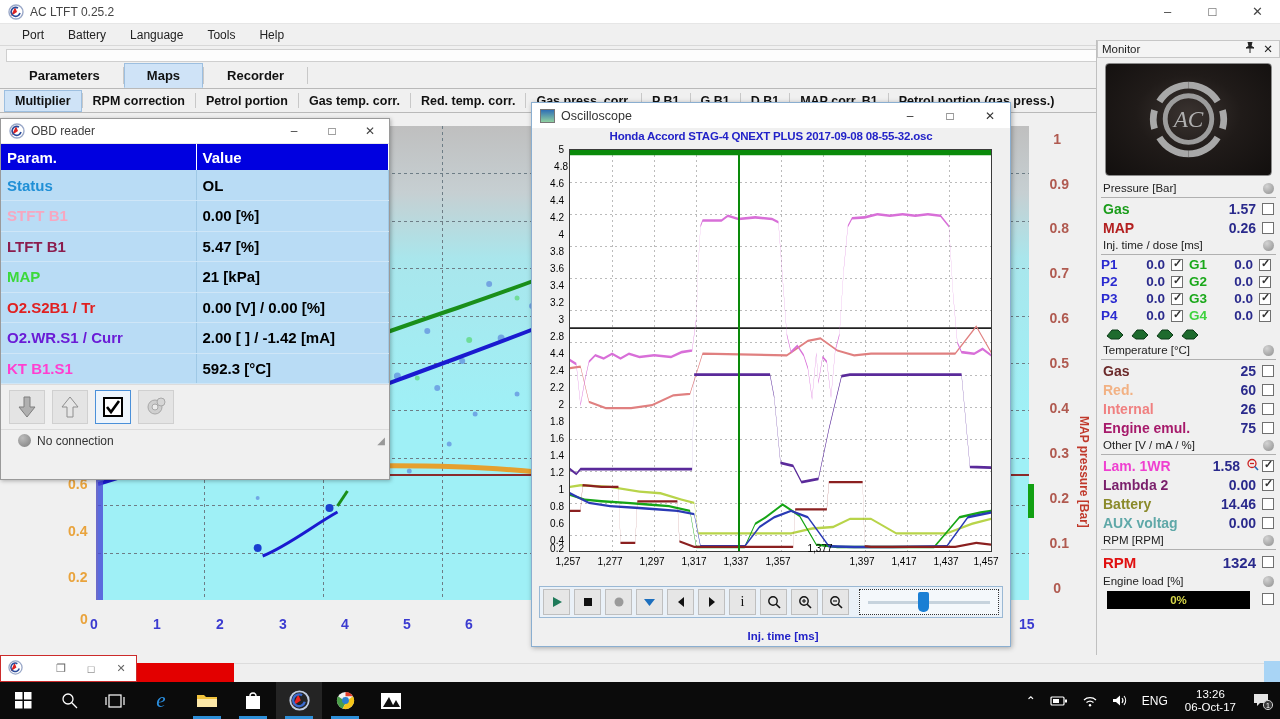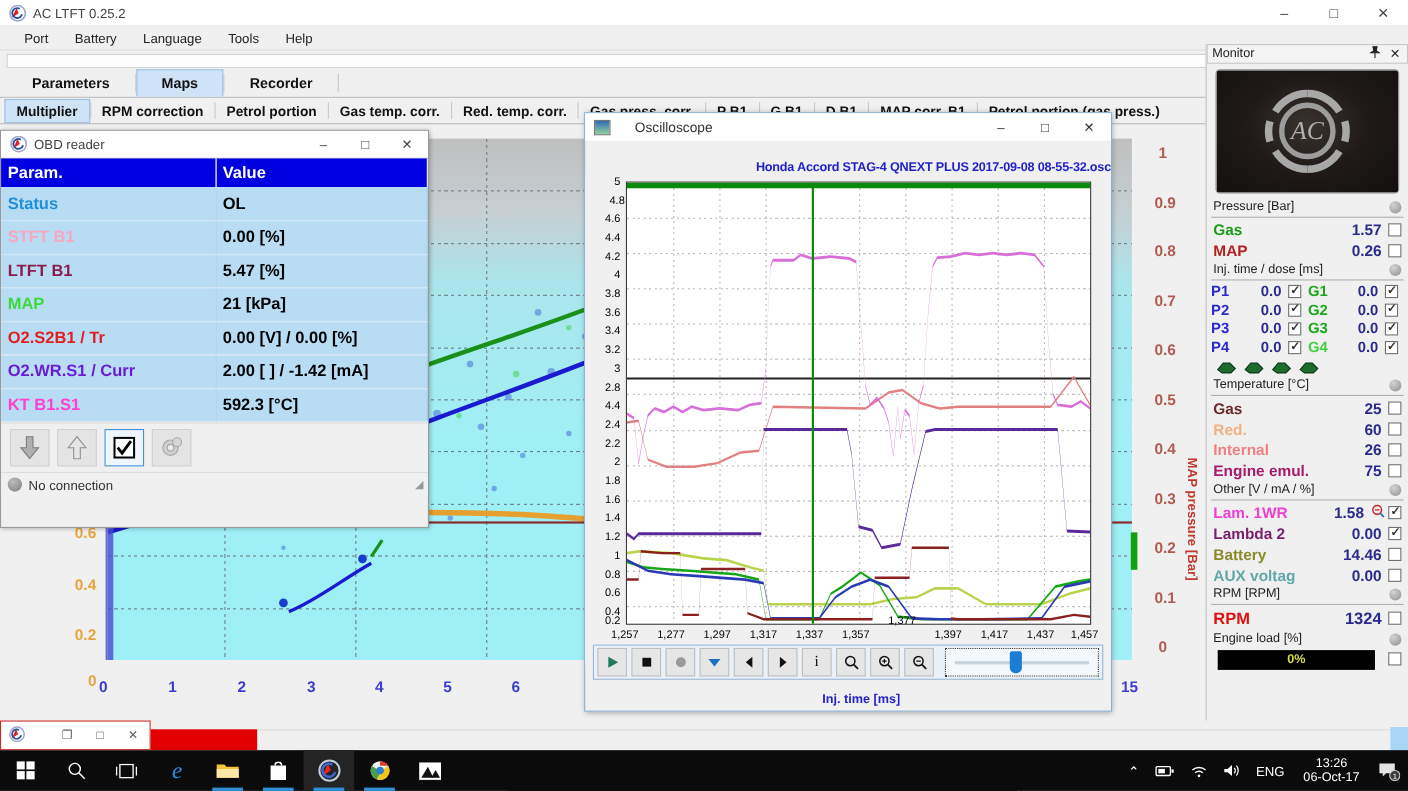"Oscilloscope" #osc-window .wtitle { gap: 16px -> none }
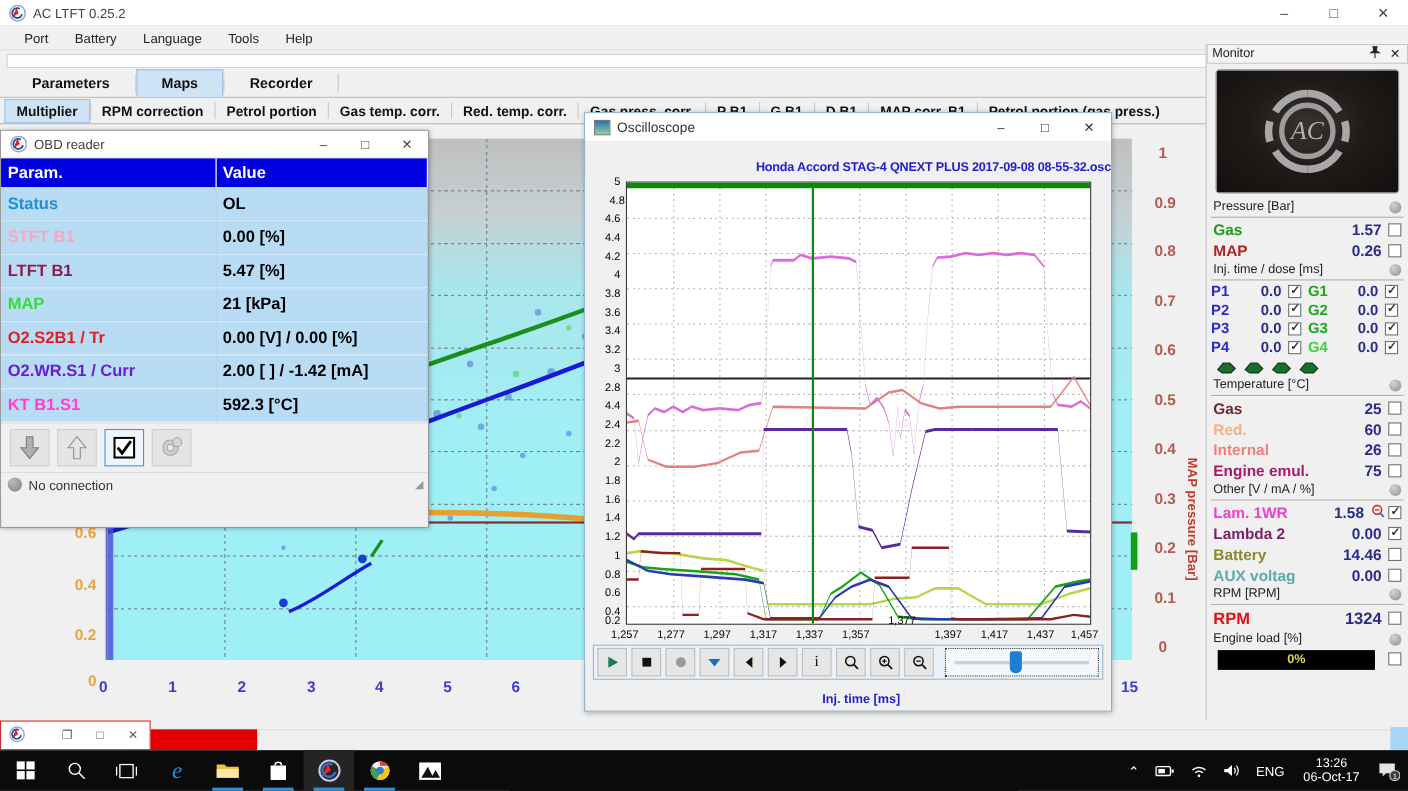"Honda Accord STAG-4 QNEXT PLUS" #osc-title { padding: 18px 0 1px 0 -> 2px 0 1px 0; text-align: right -> center }
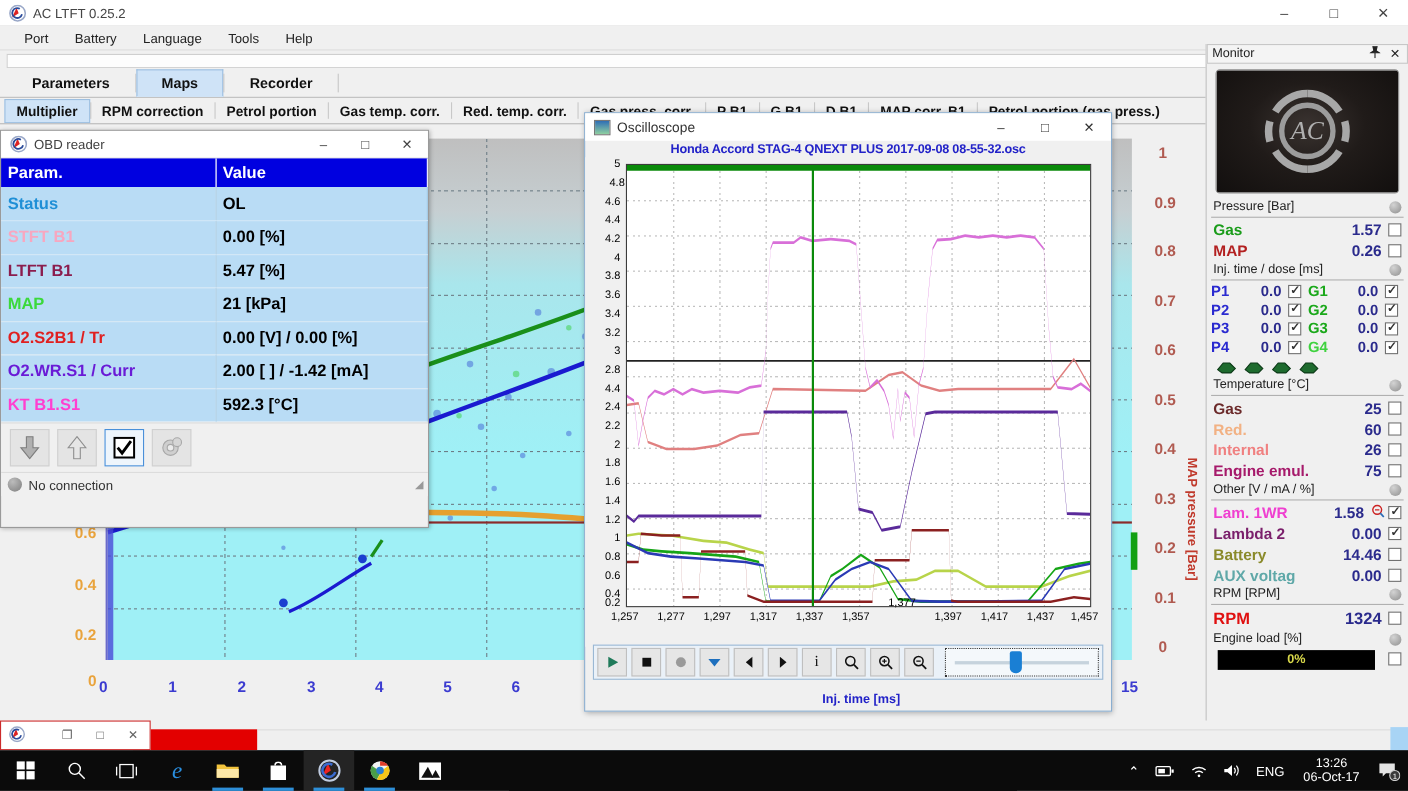"No connection" #obd-status { padding-left: 6px -> 17px }
